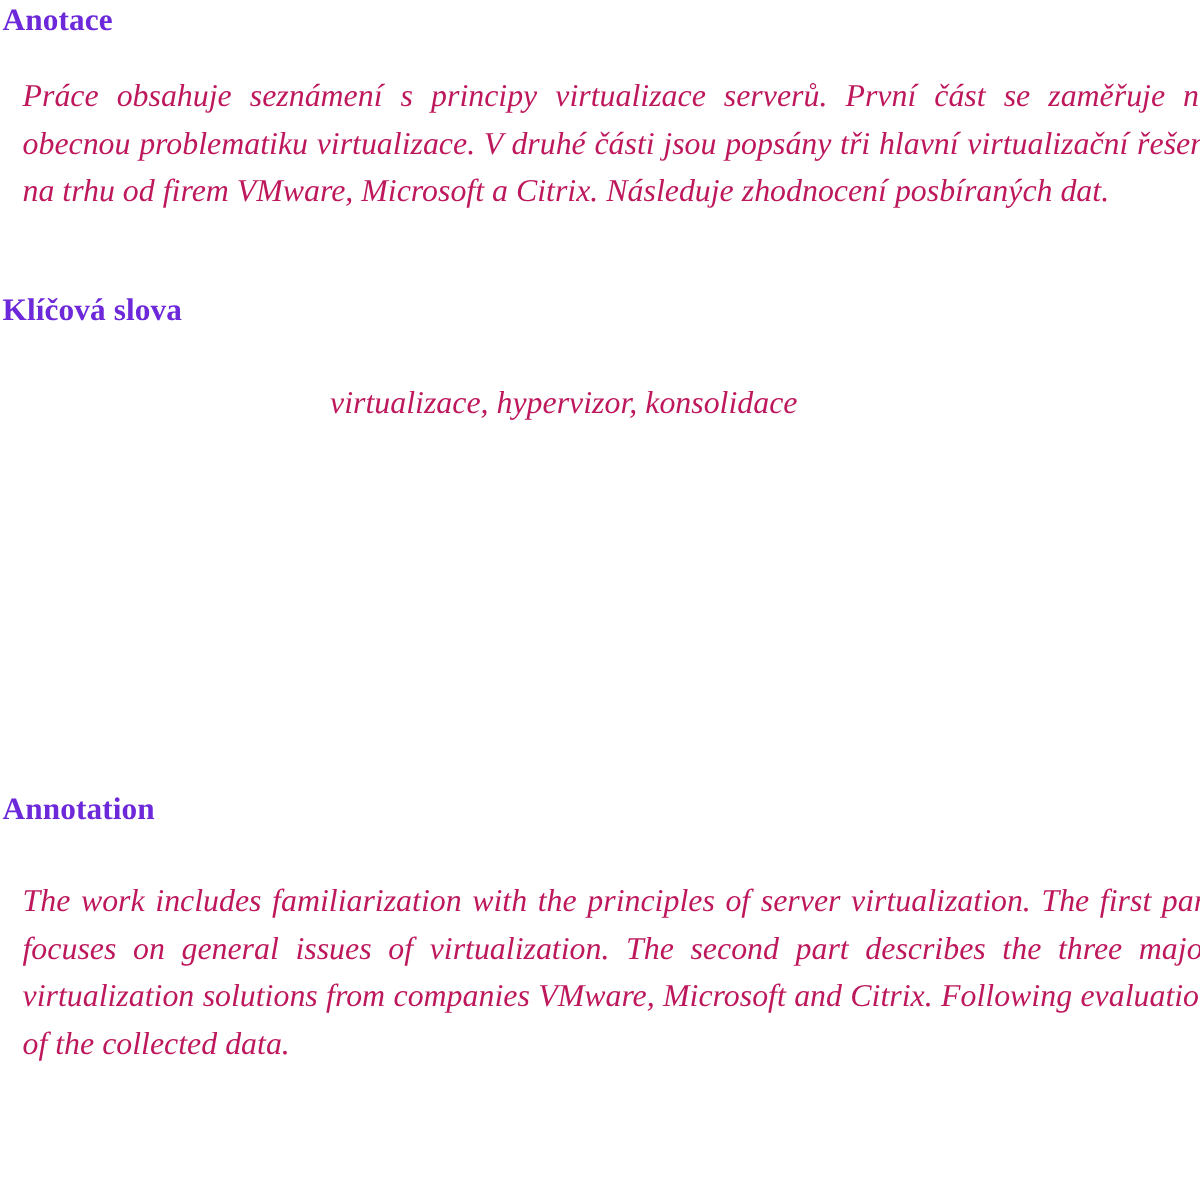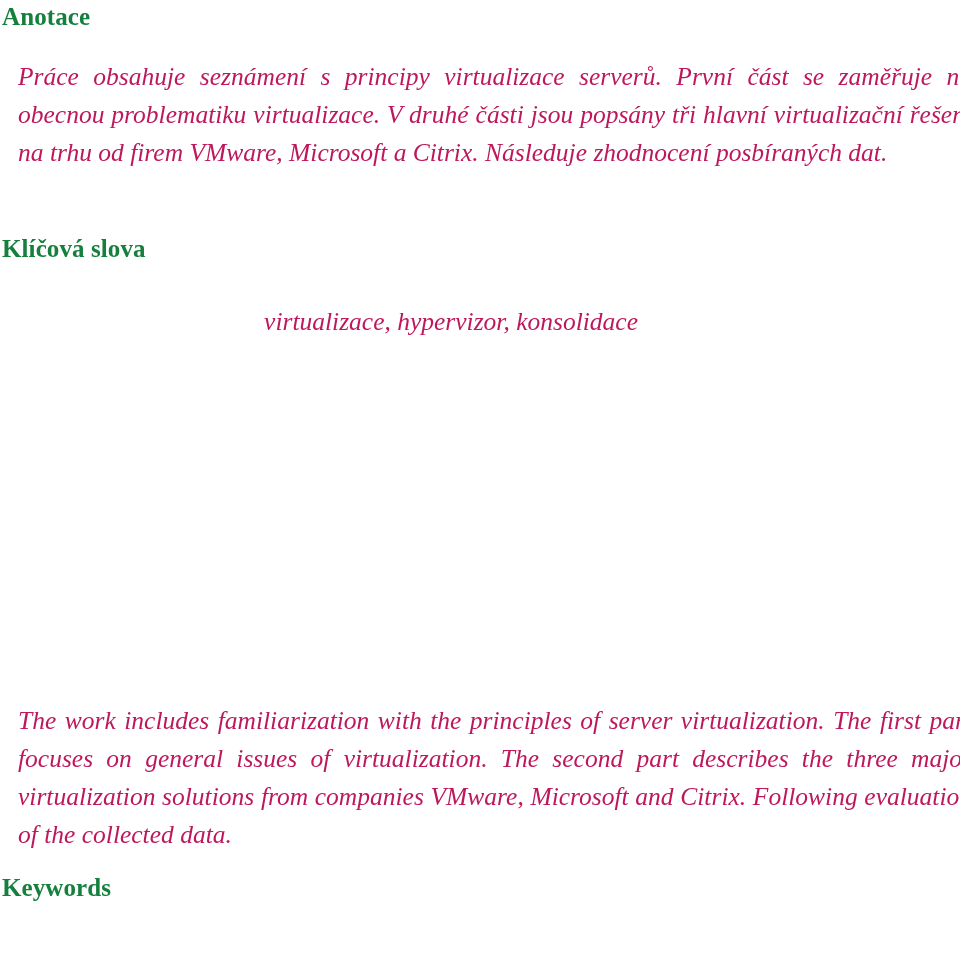"Anotace" .heading { color: #15803d -> #6d28d9 }
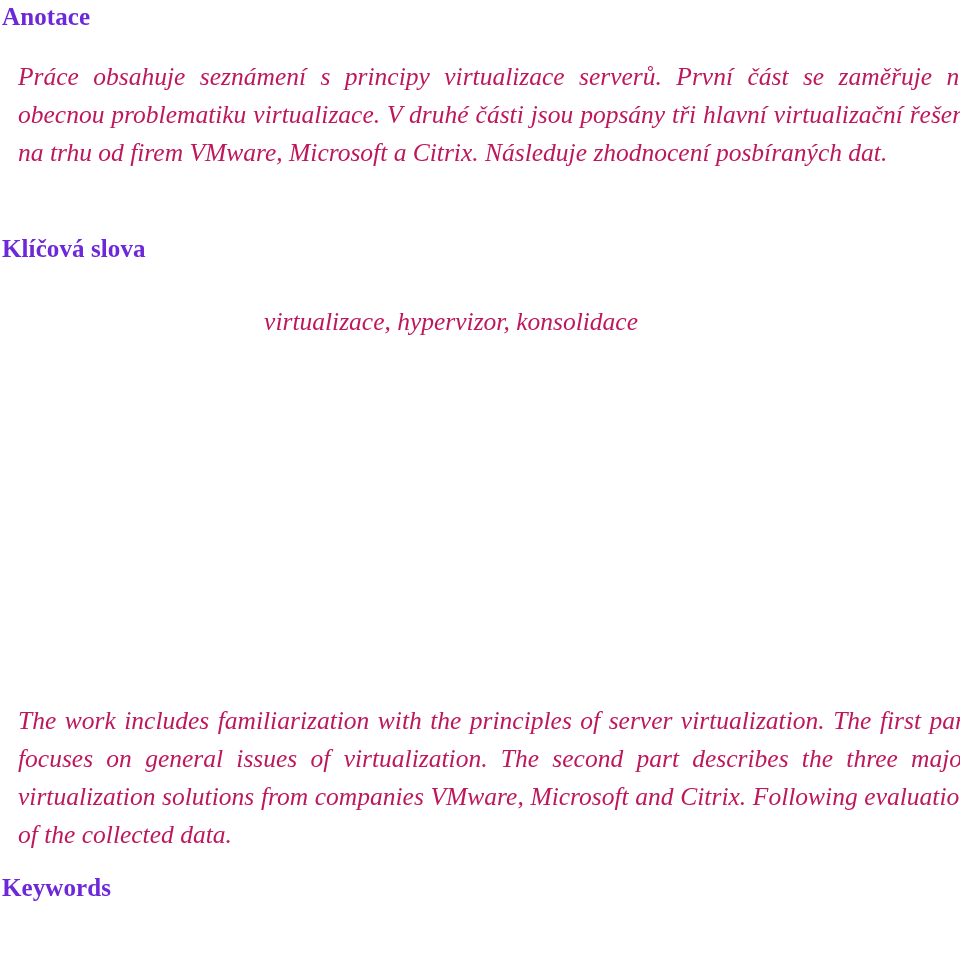"Annotation" h2.heading { html: none -> <h2>Annotation</h2> }
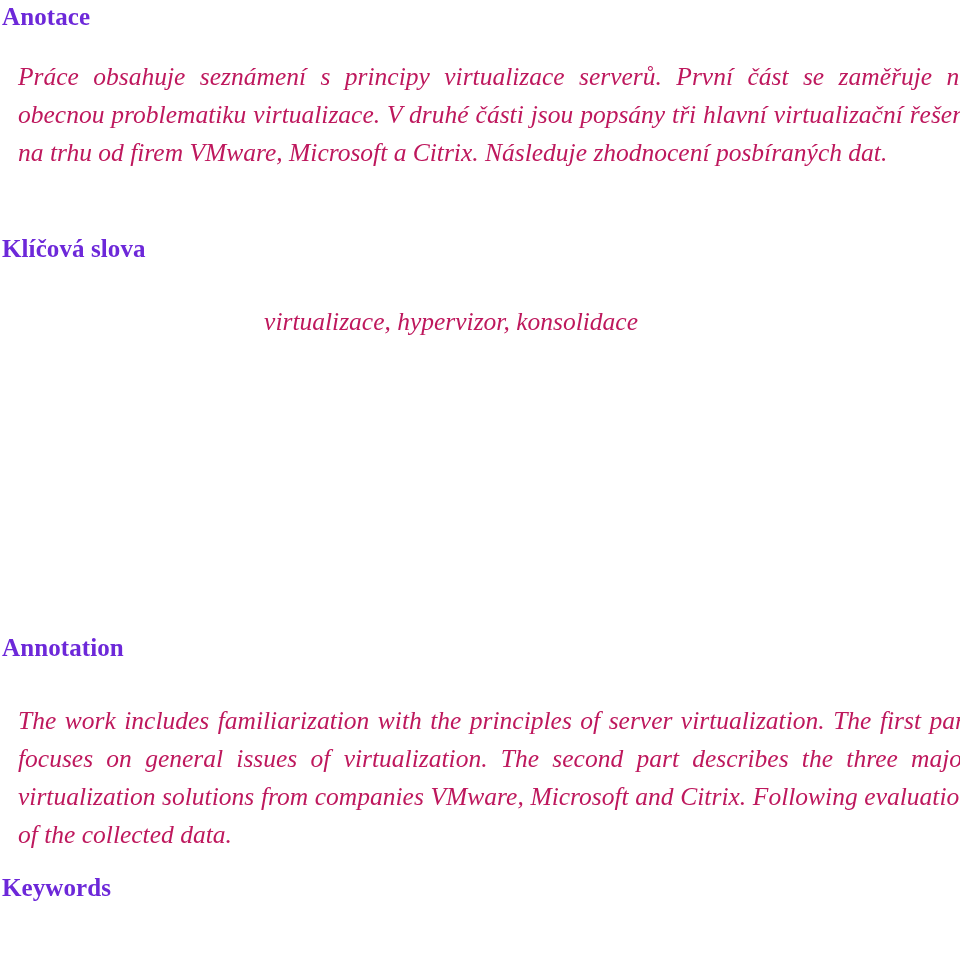"Keywords" h2.heading { html: <h2>Keywords</h2> -> none }
